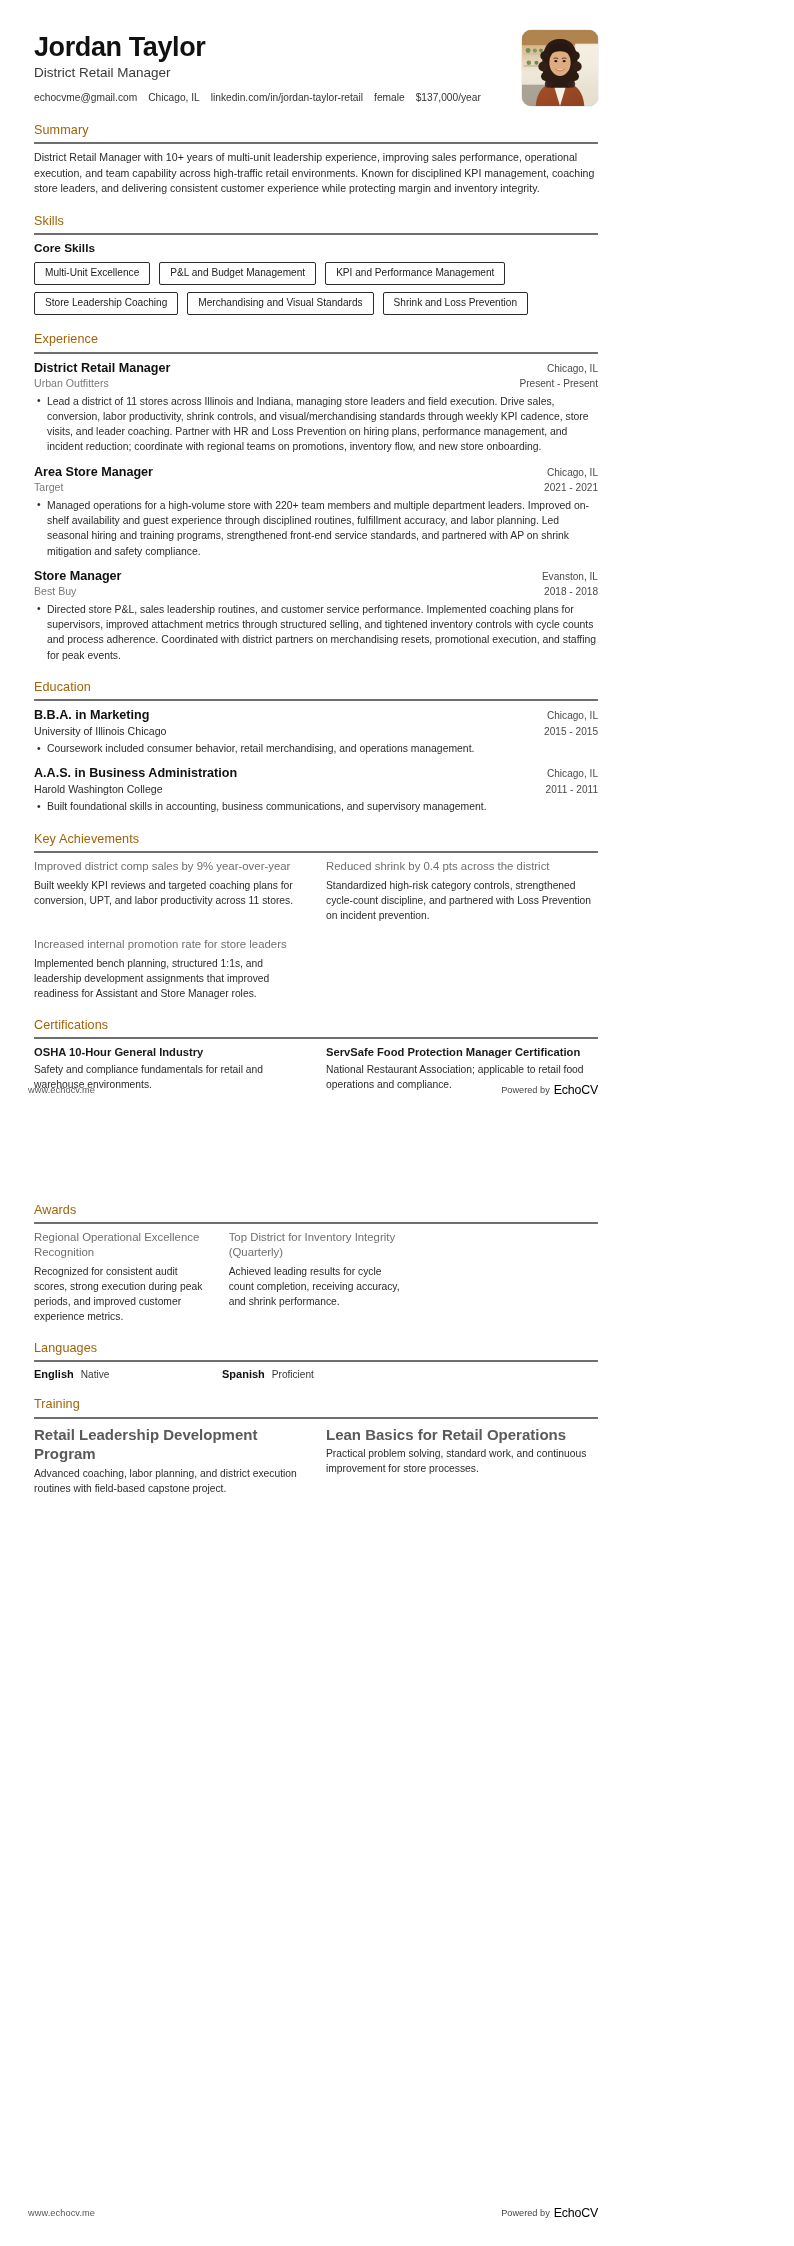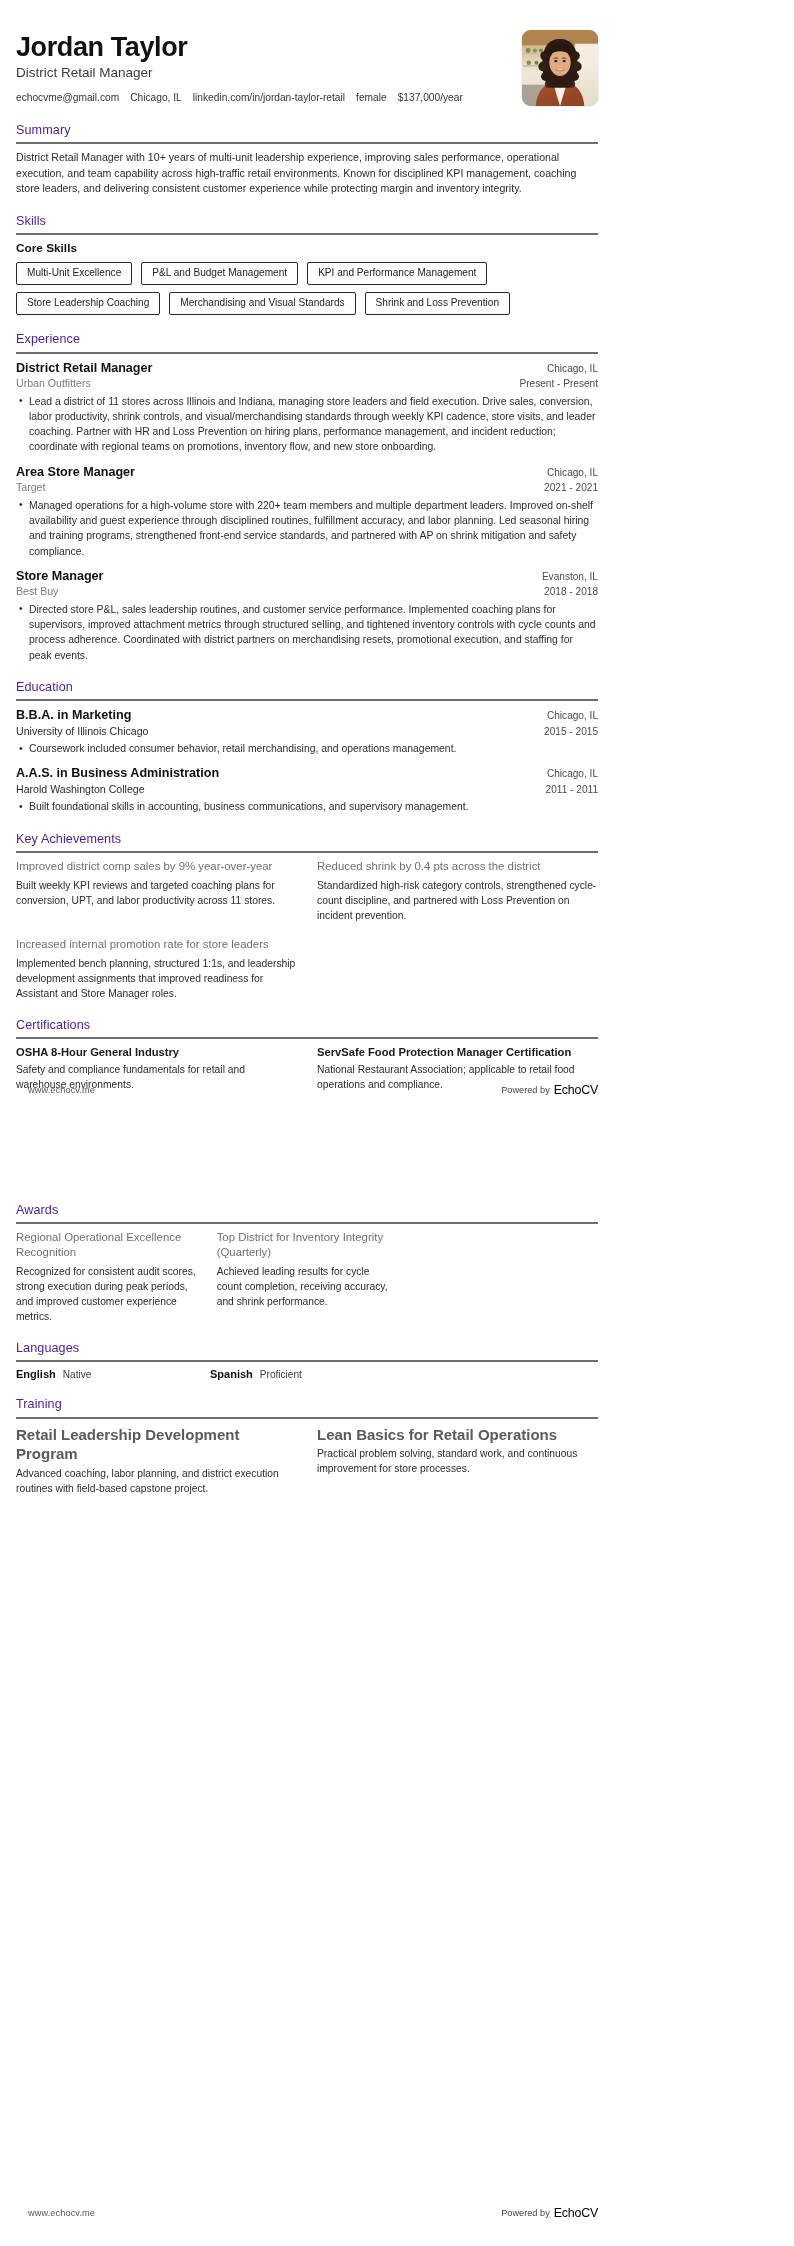"Jordan Taylor" .page { padding: 26px 34px 0 16px -> 26px 34px 0 34px }
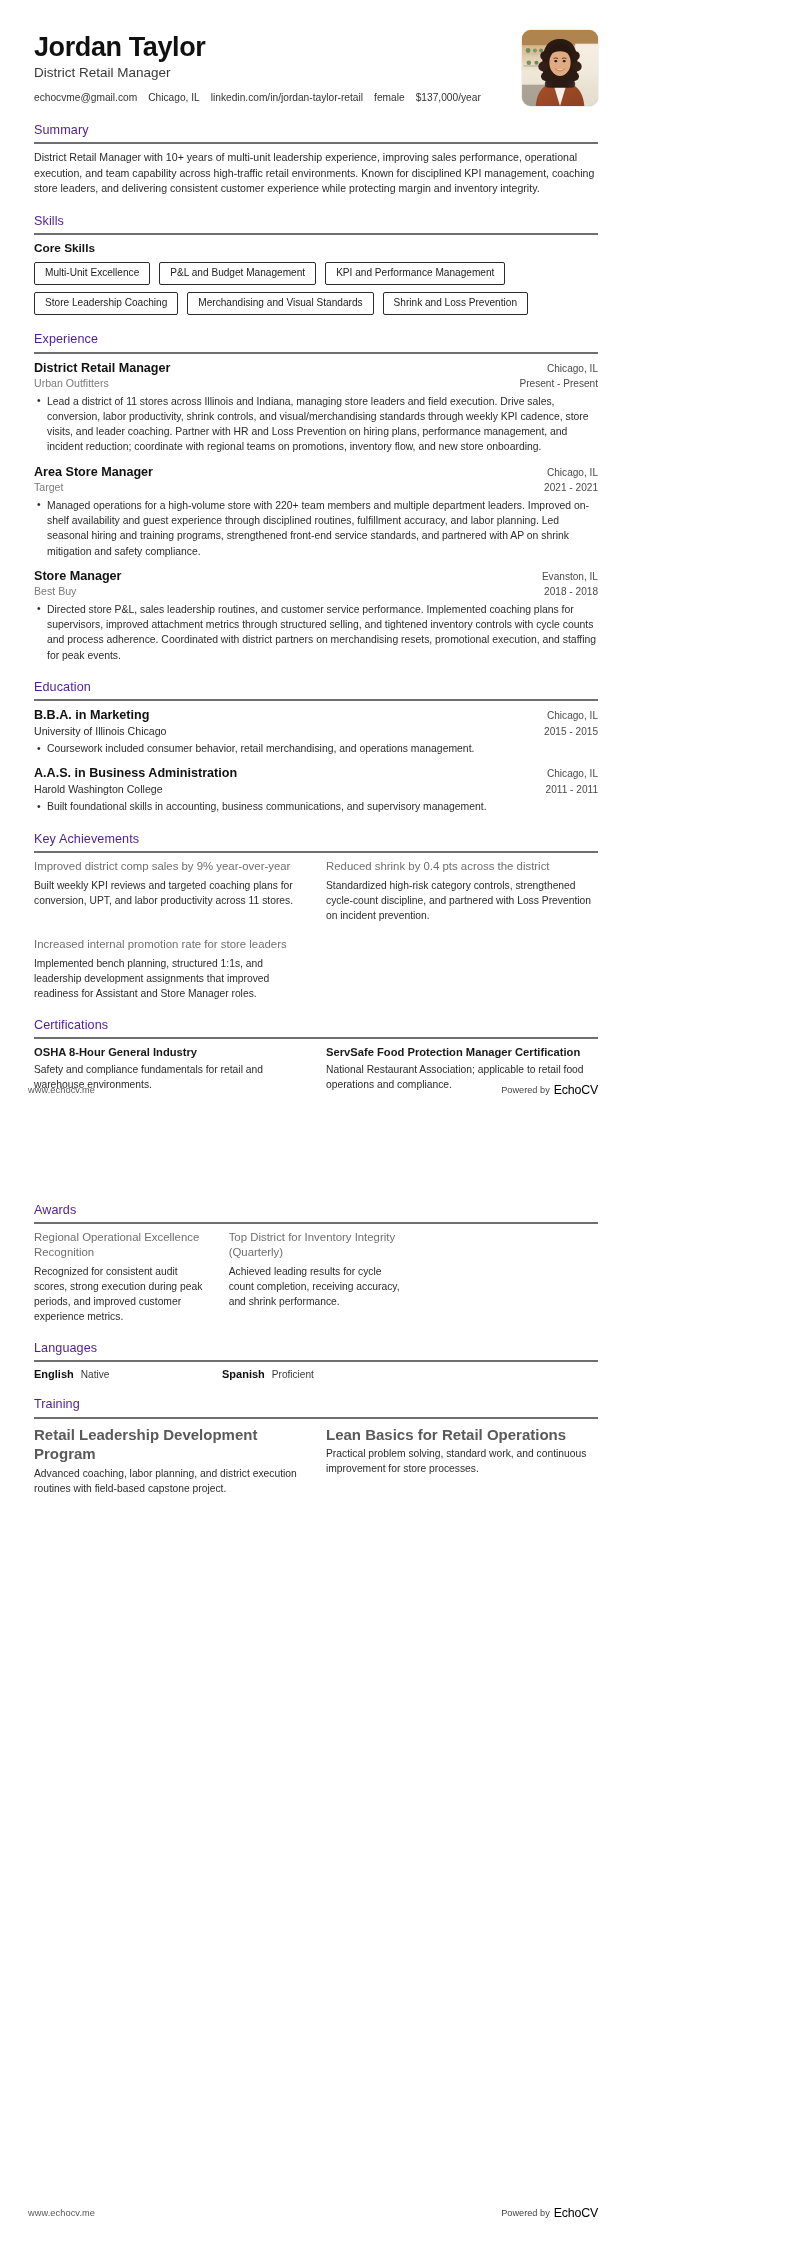"Summary" .section-title { color: #4c1d95 -> #a16207 }
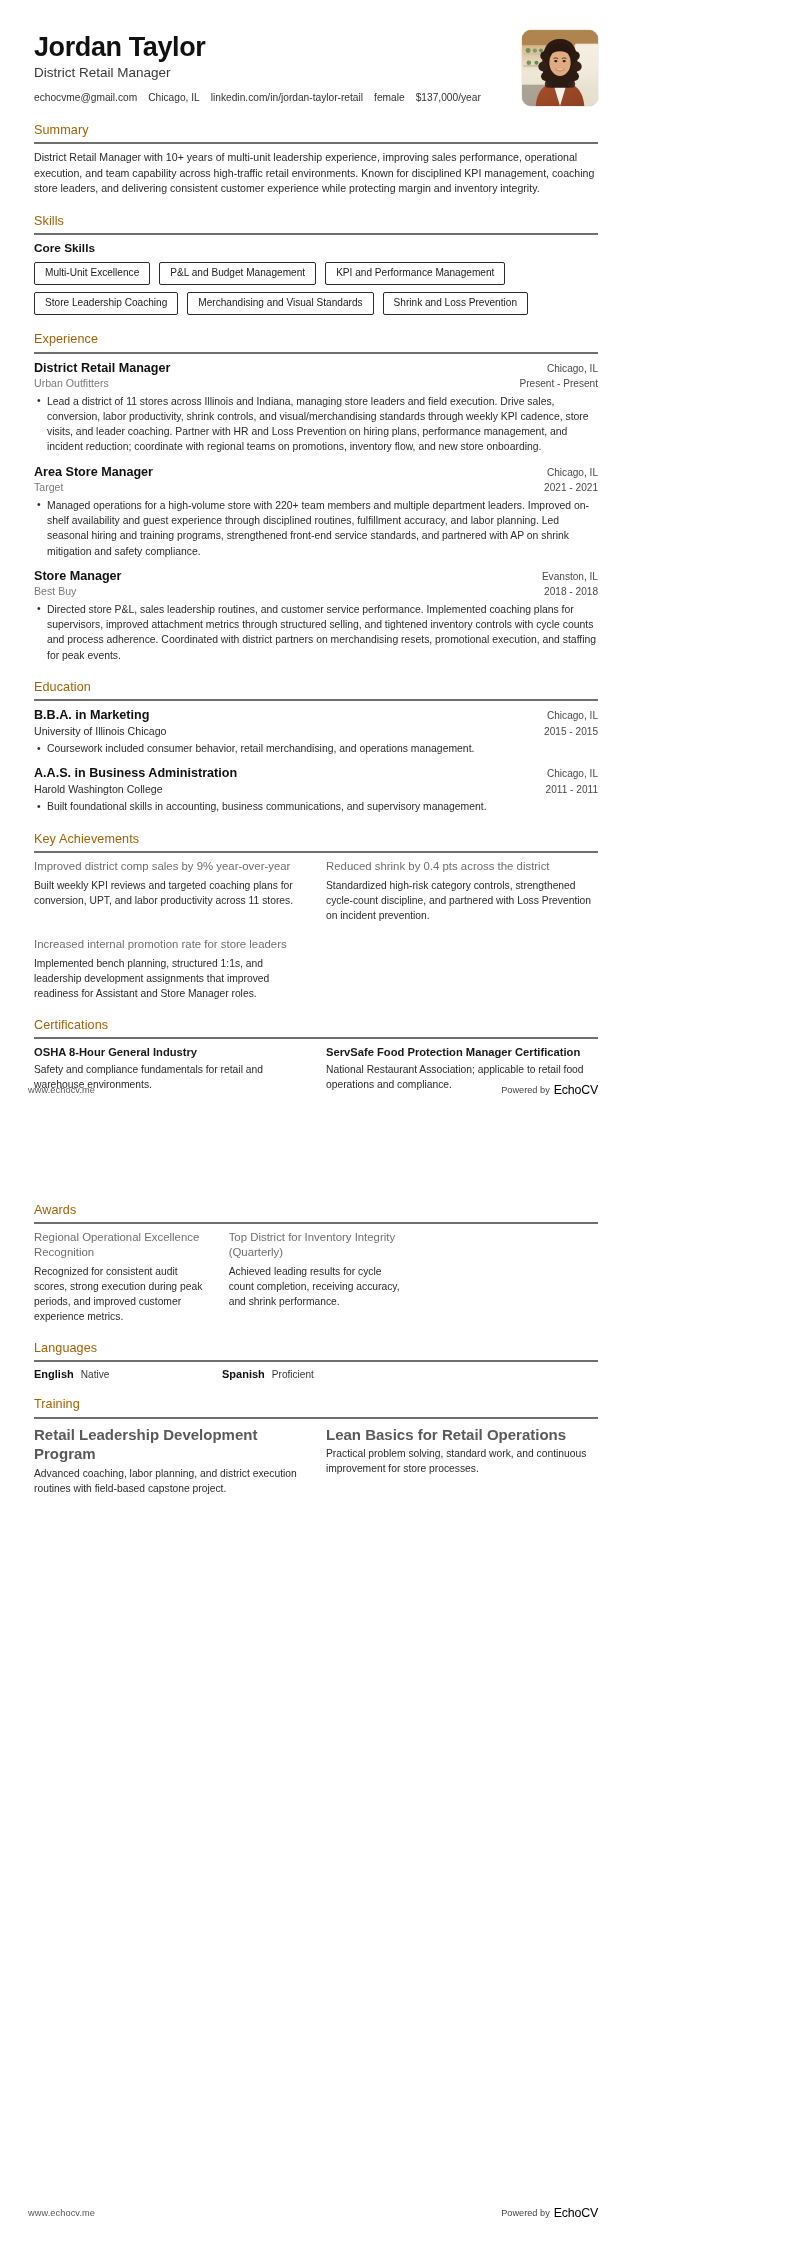"OSHA 8-Hour General Industry" div.block-head-bold { text: 8-Hour -> 10-Hour }
